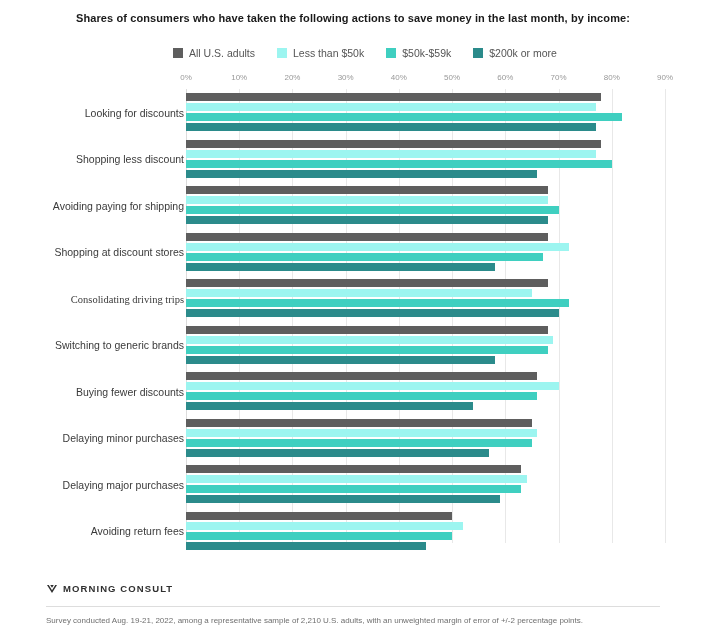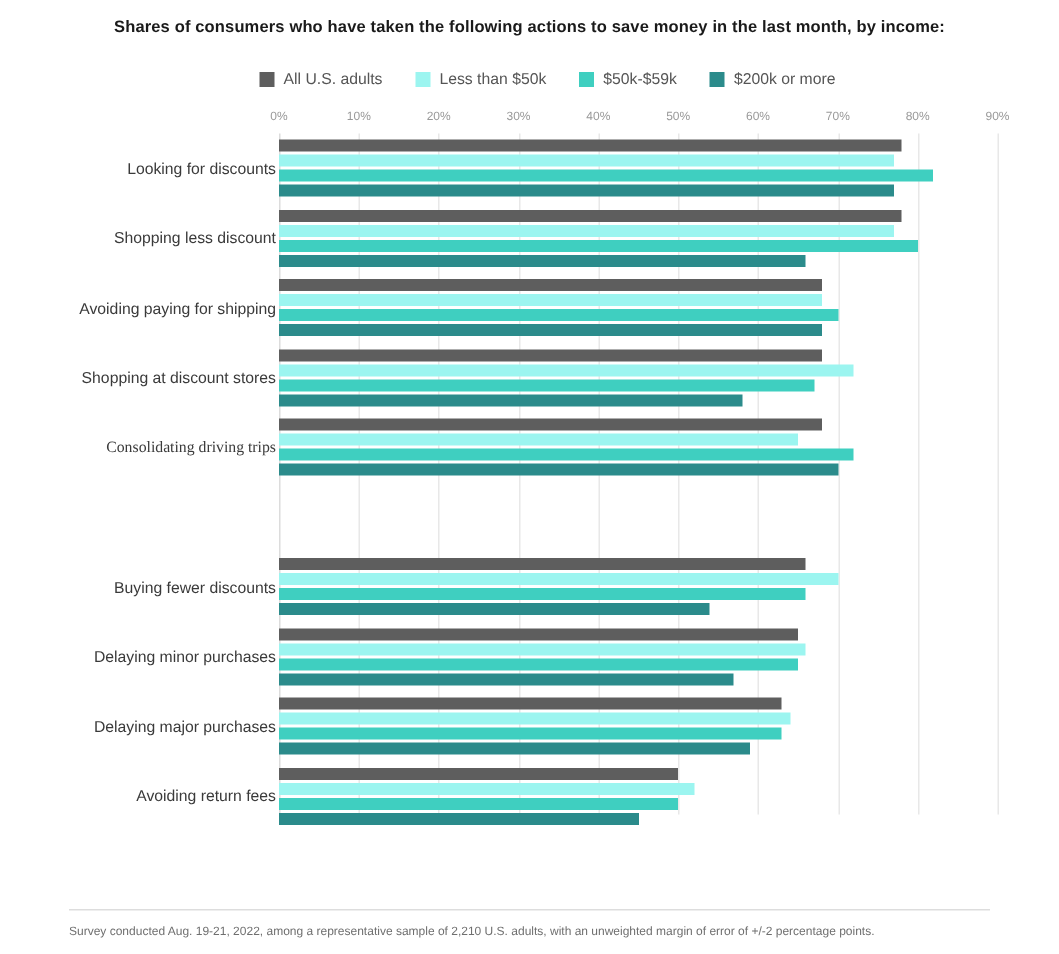"Switching to generic brands" div.cat-row { html: none -> <div> <div>Switching to generic brands</div> <div> <div></div> <div></div> <div></div> <div></div> </div> </div> }
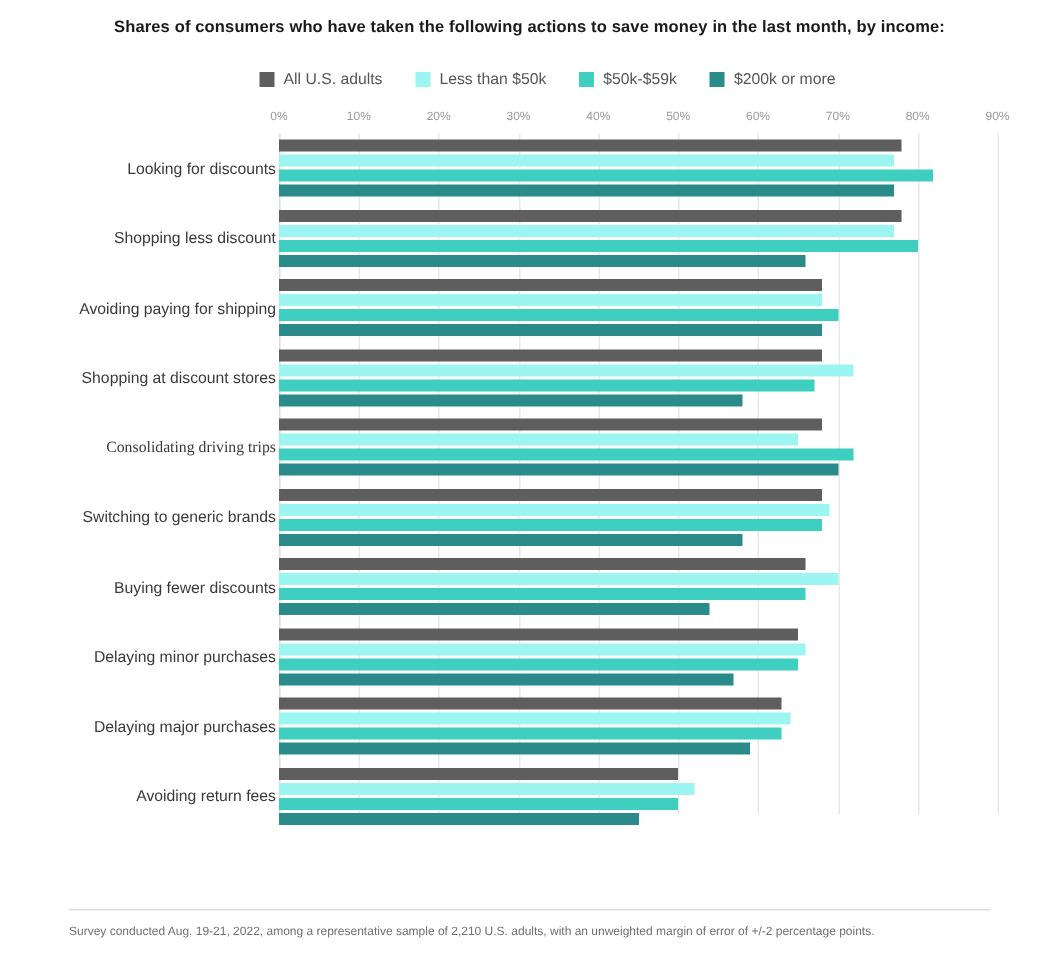"MORNING CONSULT" div.brand { html: none -> <div> <svg> <path></path> <path></path> </svg> <span>MORNING CONSULT</span> </div> }
